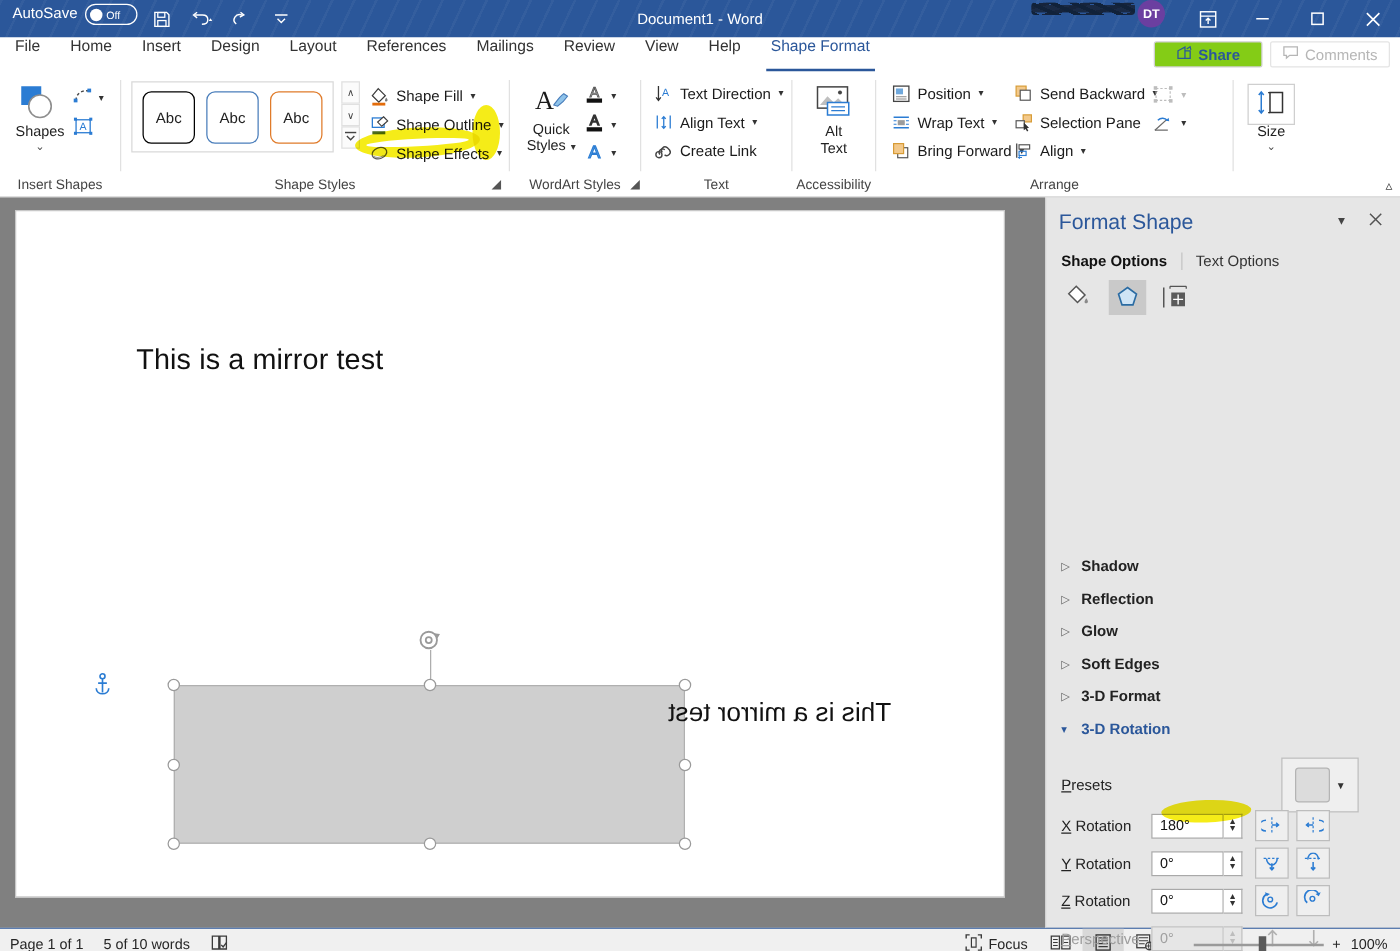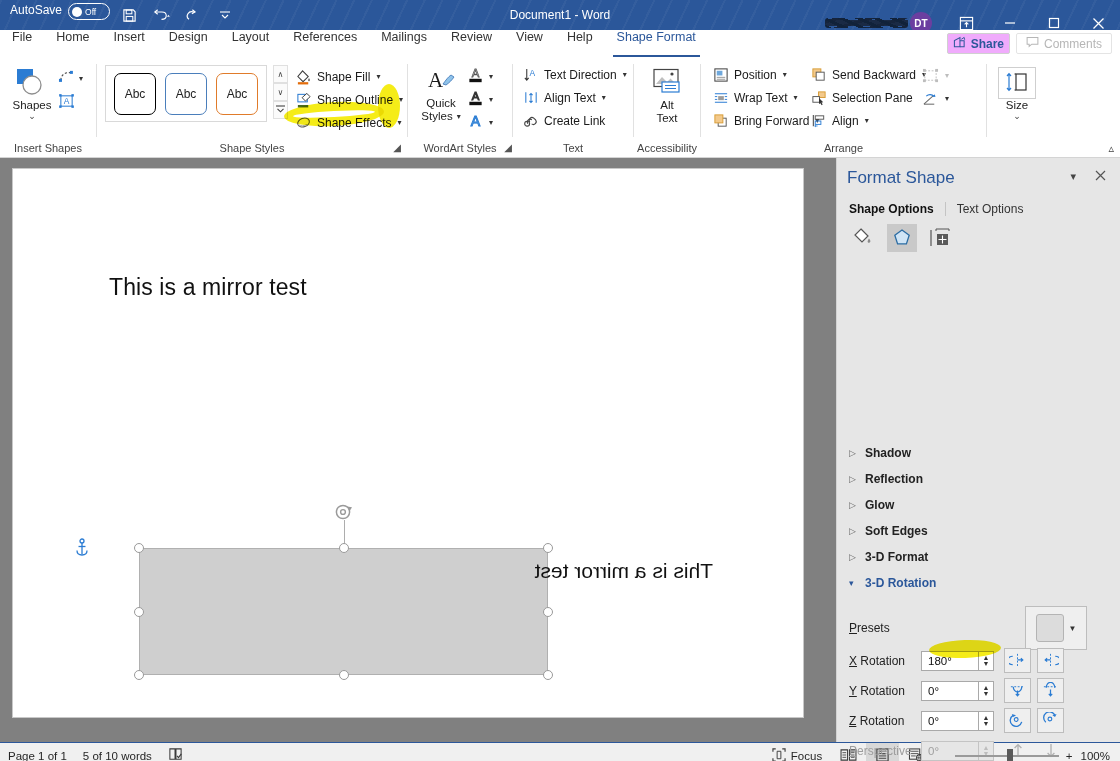"DT" .tb-right { align-items: center -> flex-start }
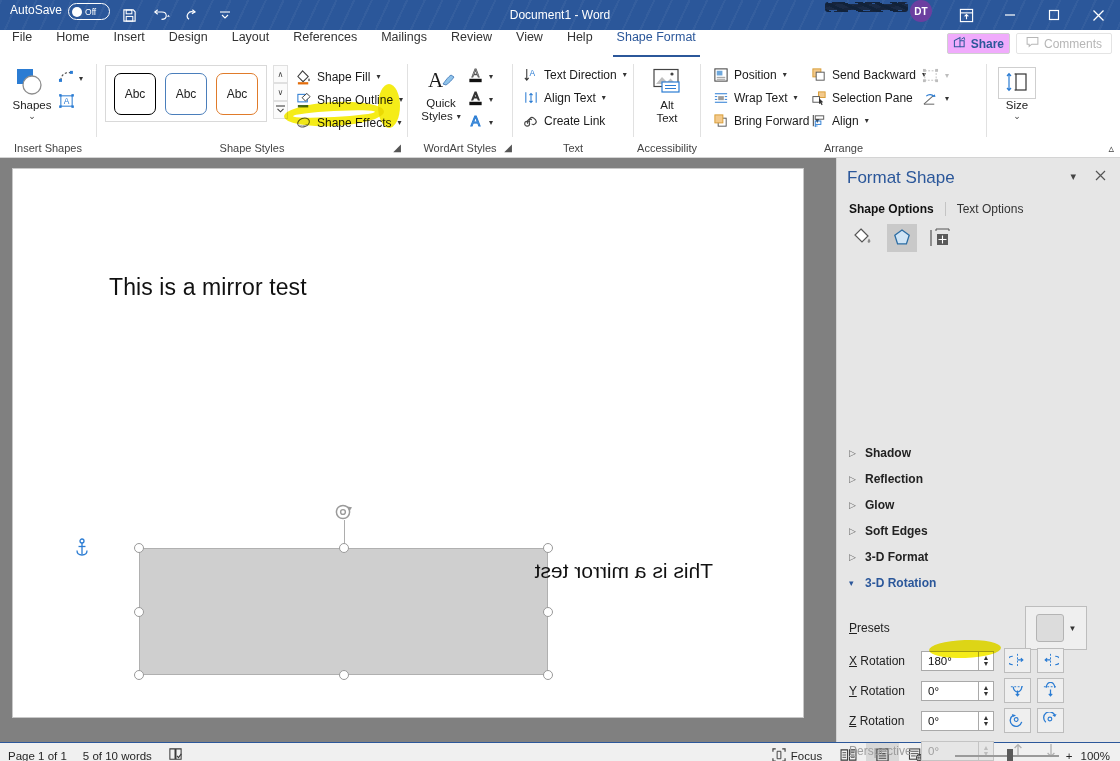"Share" .sharebtn { background: #f0abfc -> #84cc16; padding: 0 5px -> 0 17px }
